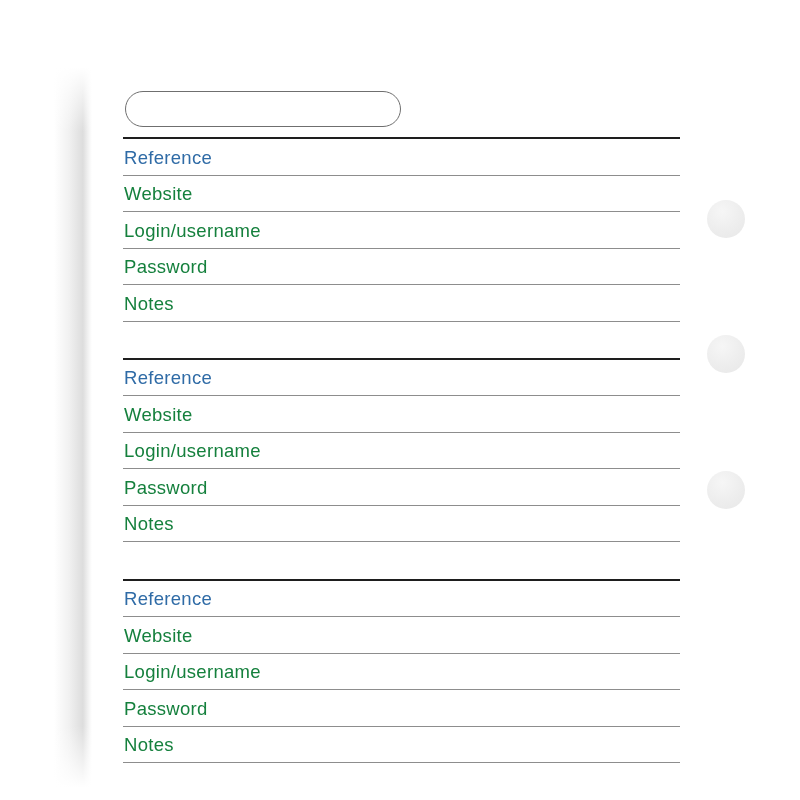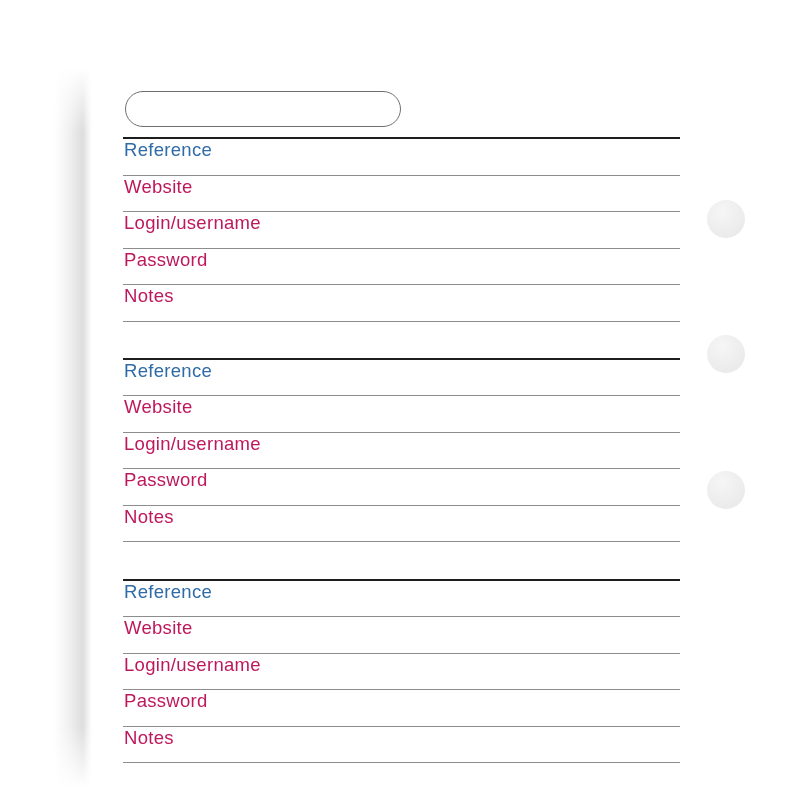"Reference" .field-row { align-items: none -> center }
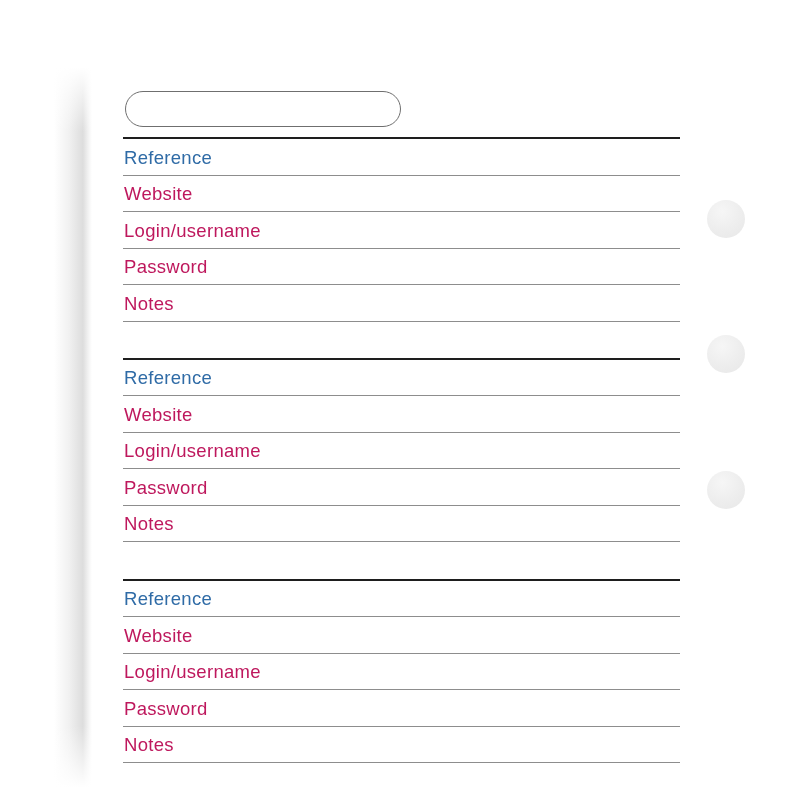"Website" .field-label { color: #be185d -> #15803d }
